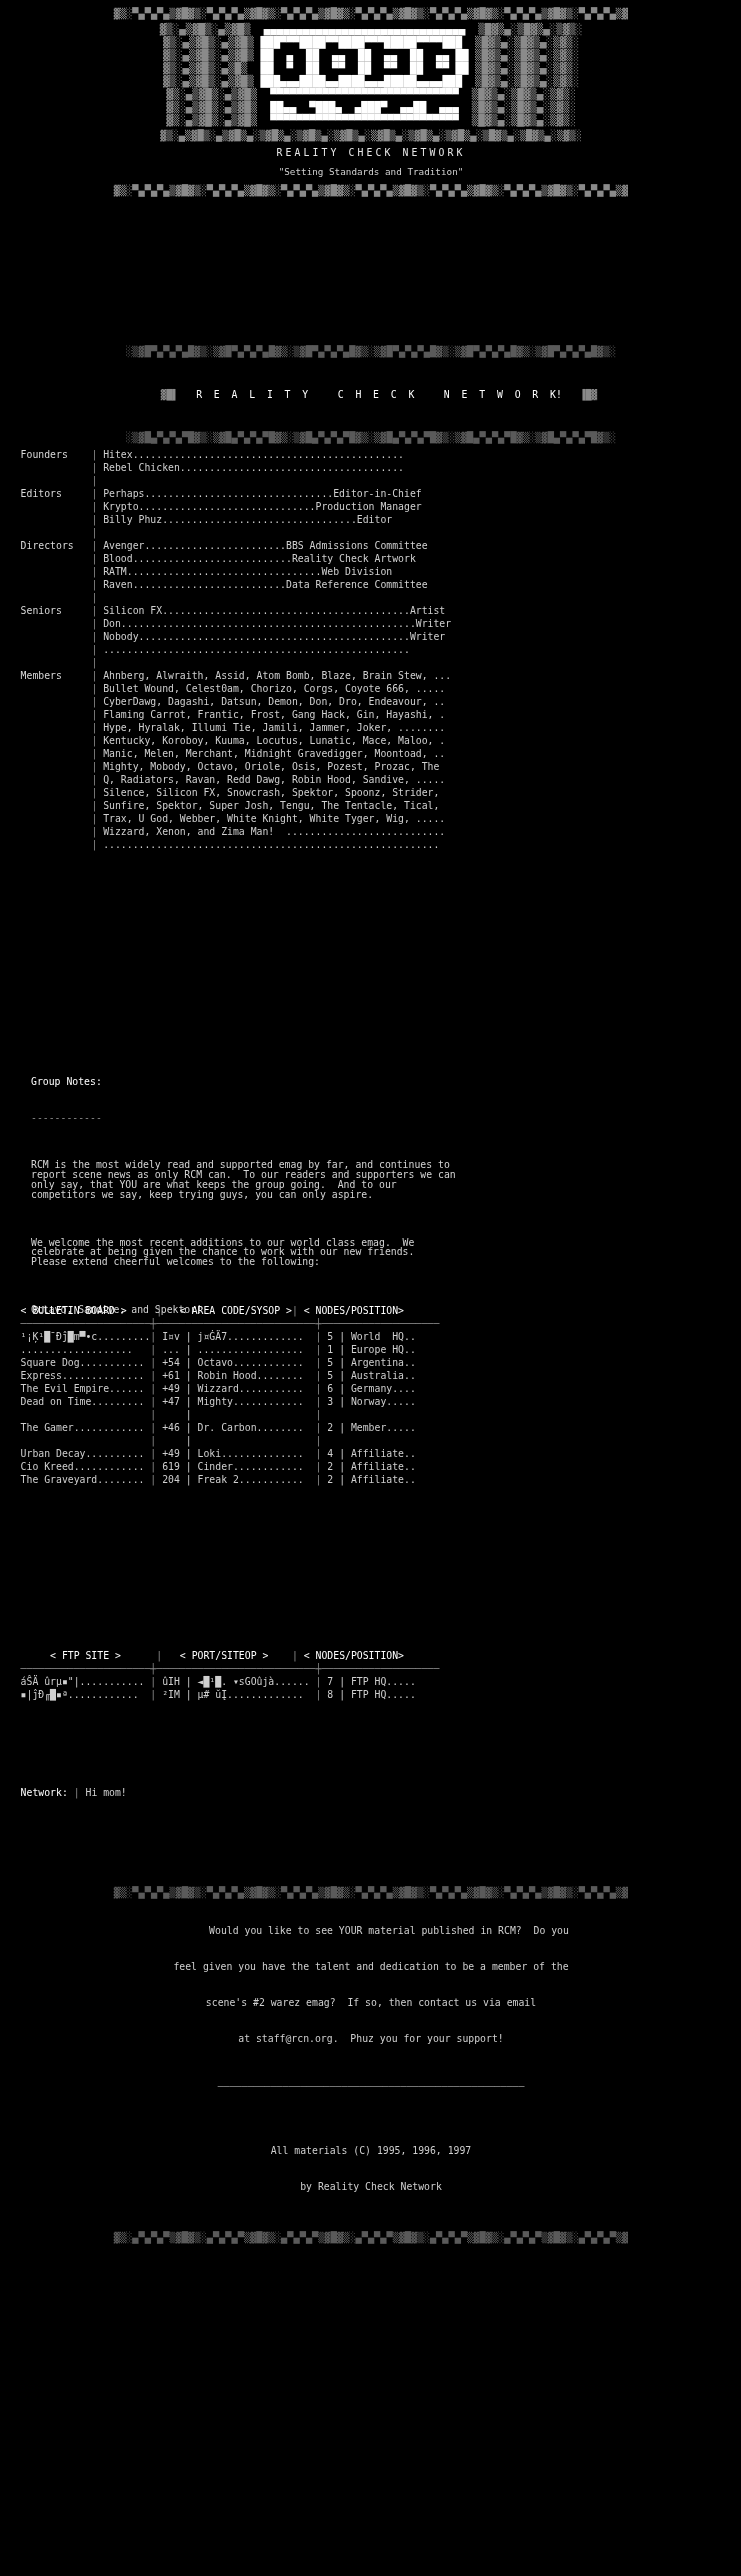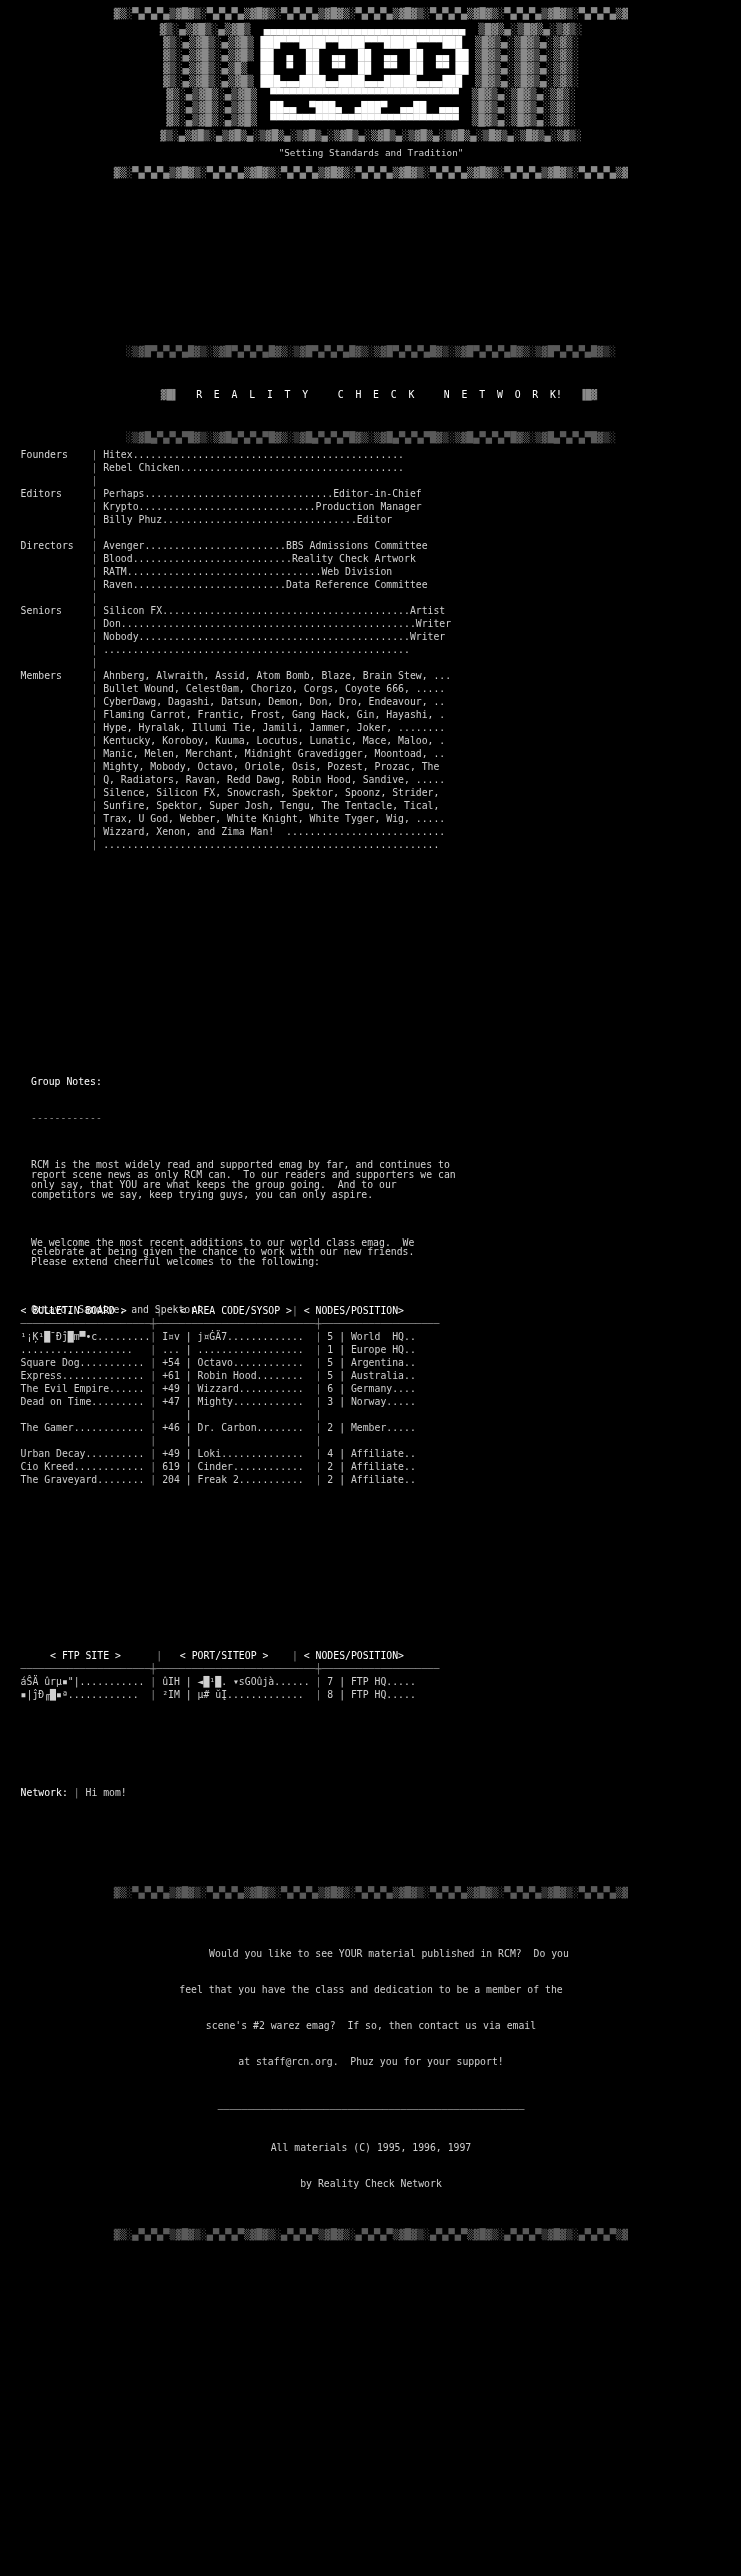"REALITY CHECK NETWORK" div.bannertitle { html: none -> <div>REALITY CHECK NETWORK</div> }
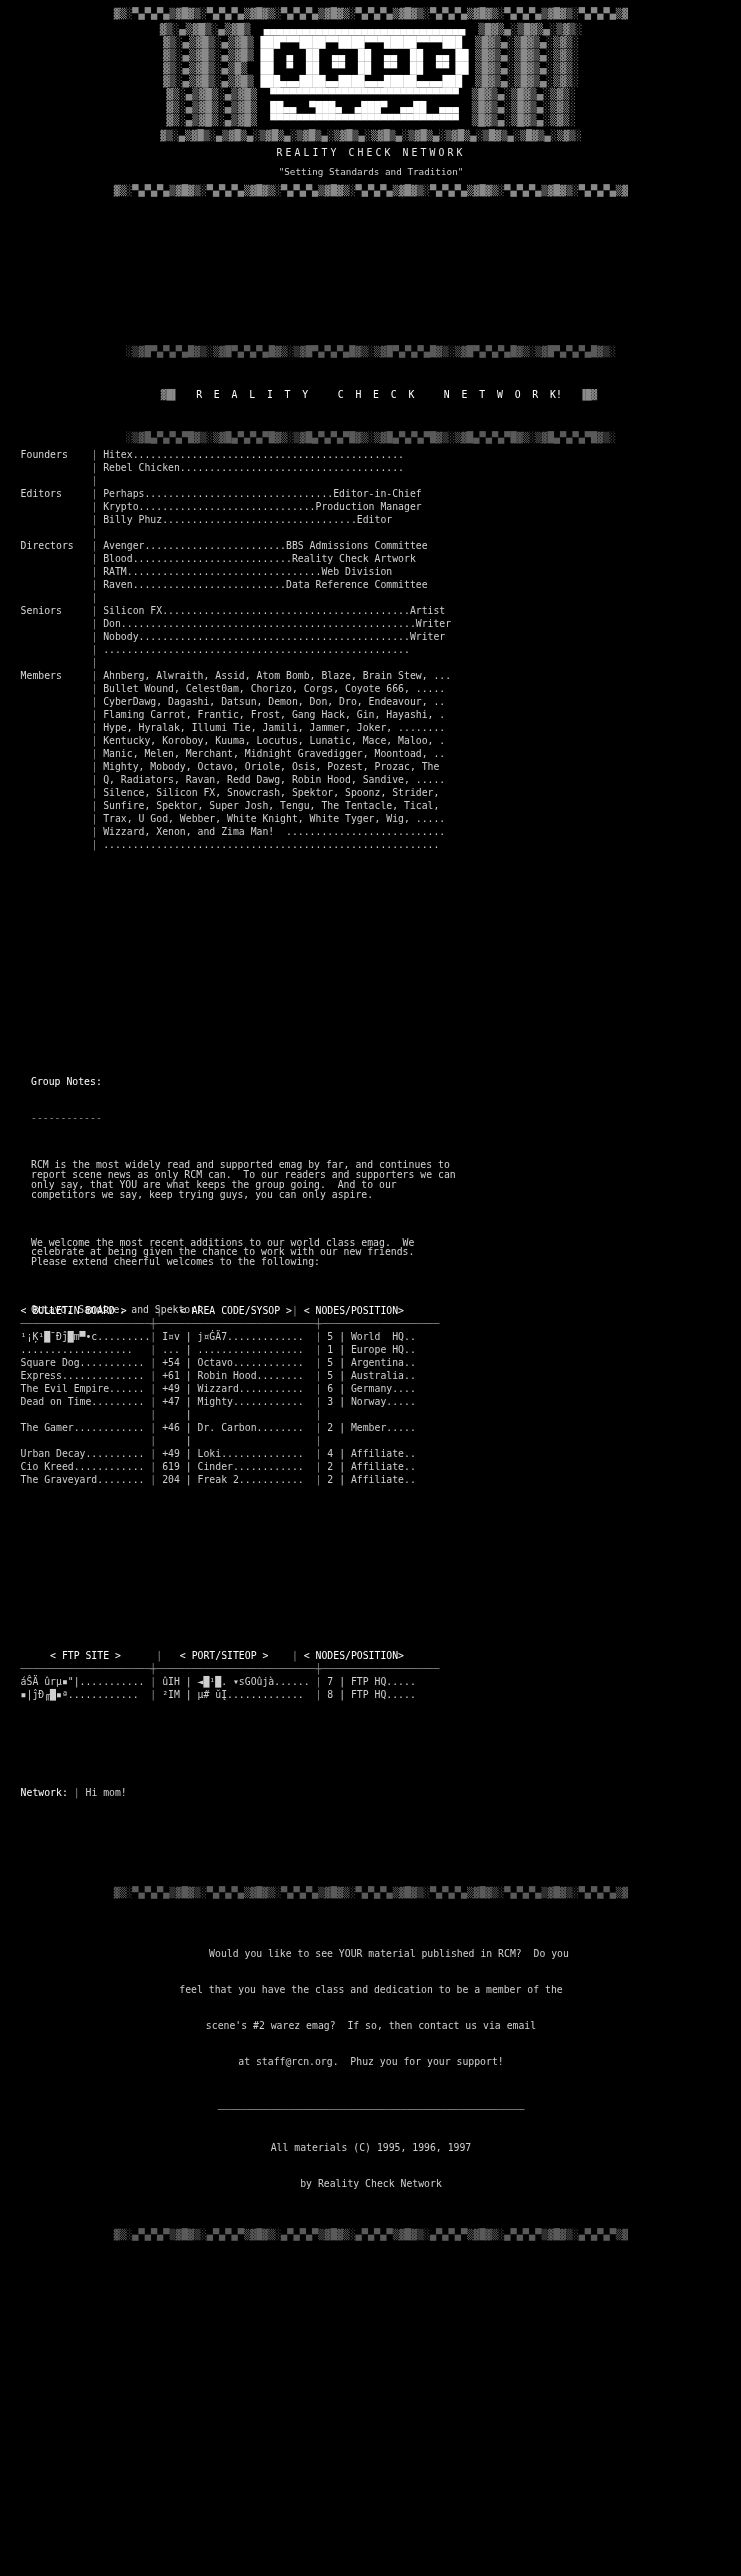"Would you like to see" div.ascii { margin-top: 25px -> 2px }
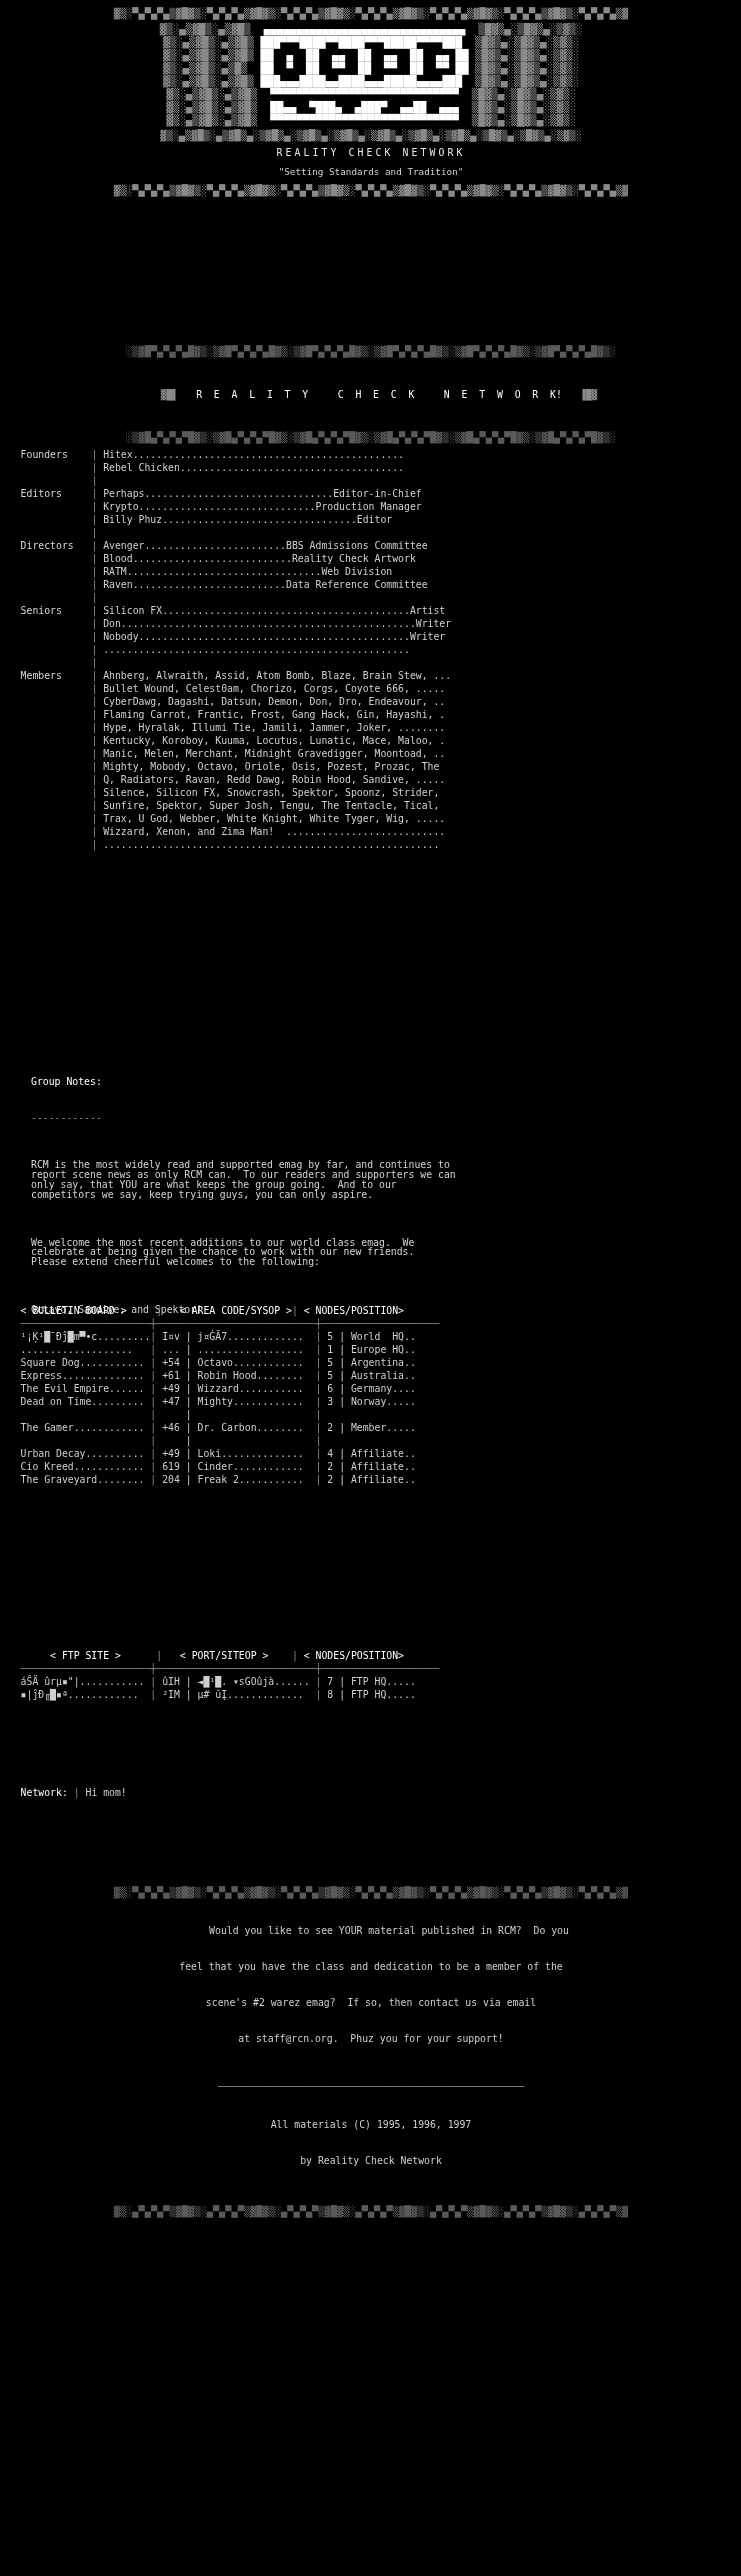"feel that you have the" div.ascii { text: that you have the class -> given you have the talent }
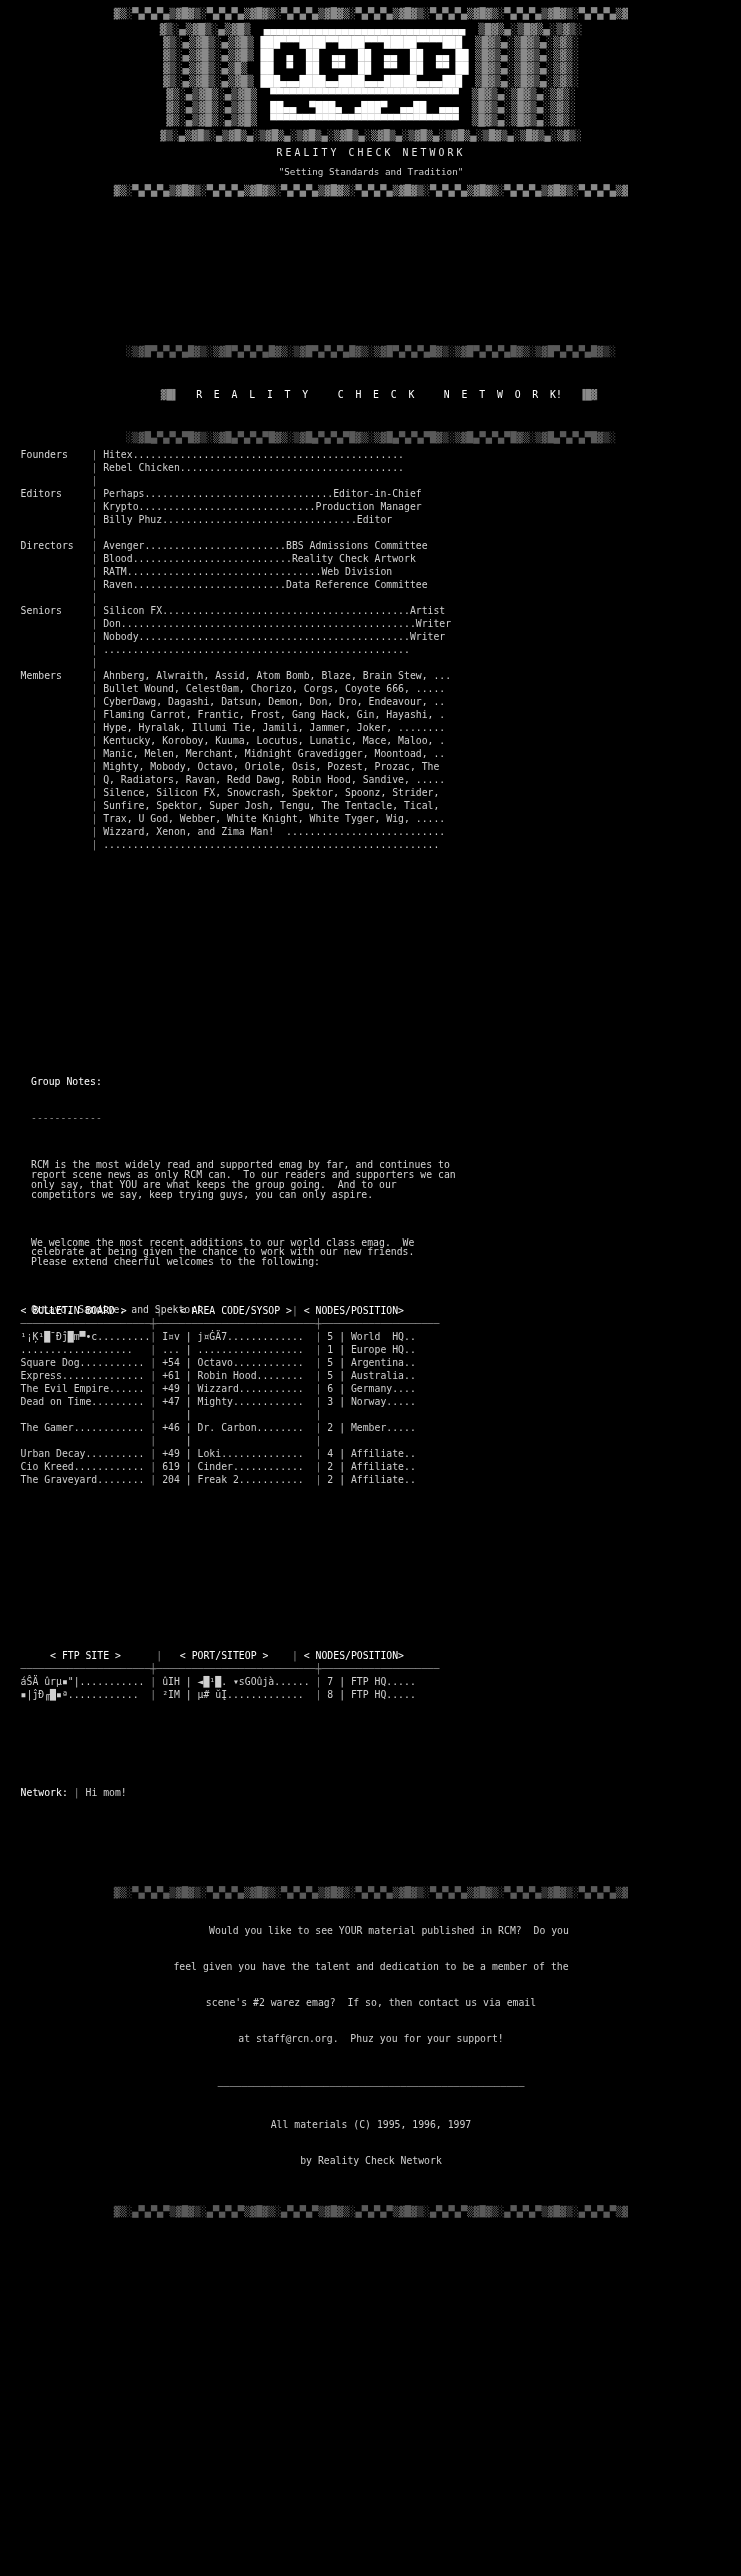"All materials (C) 1995, 1996," div.ascii { margin-top: 2px -> 28px }
